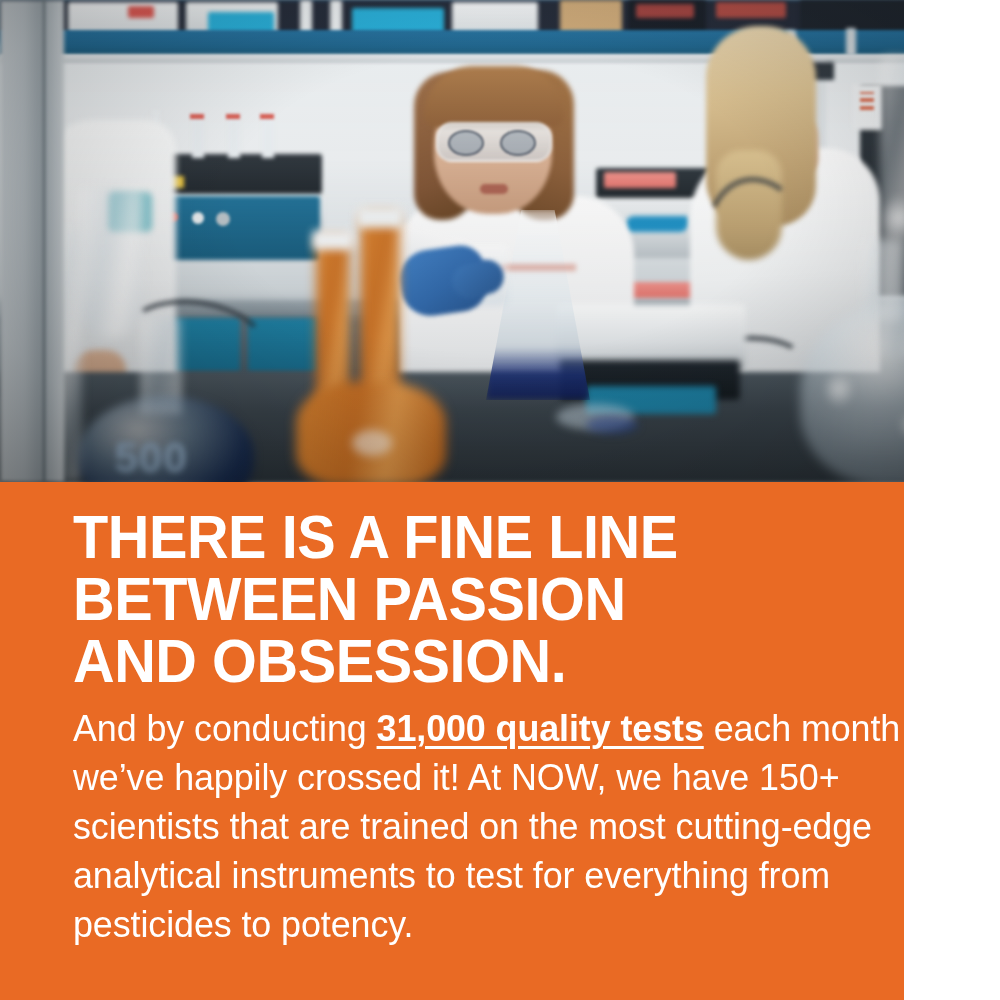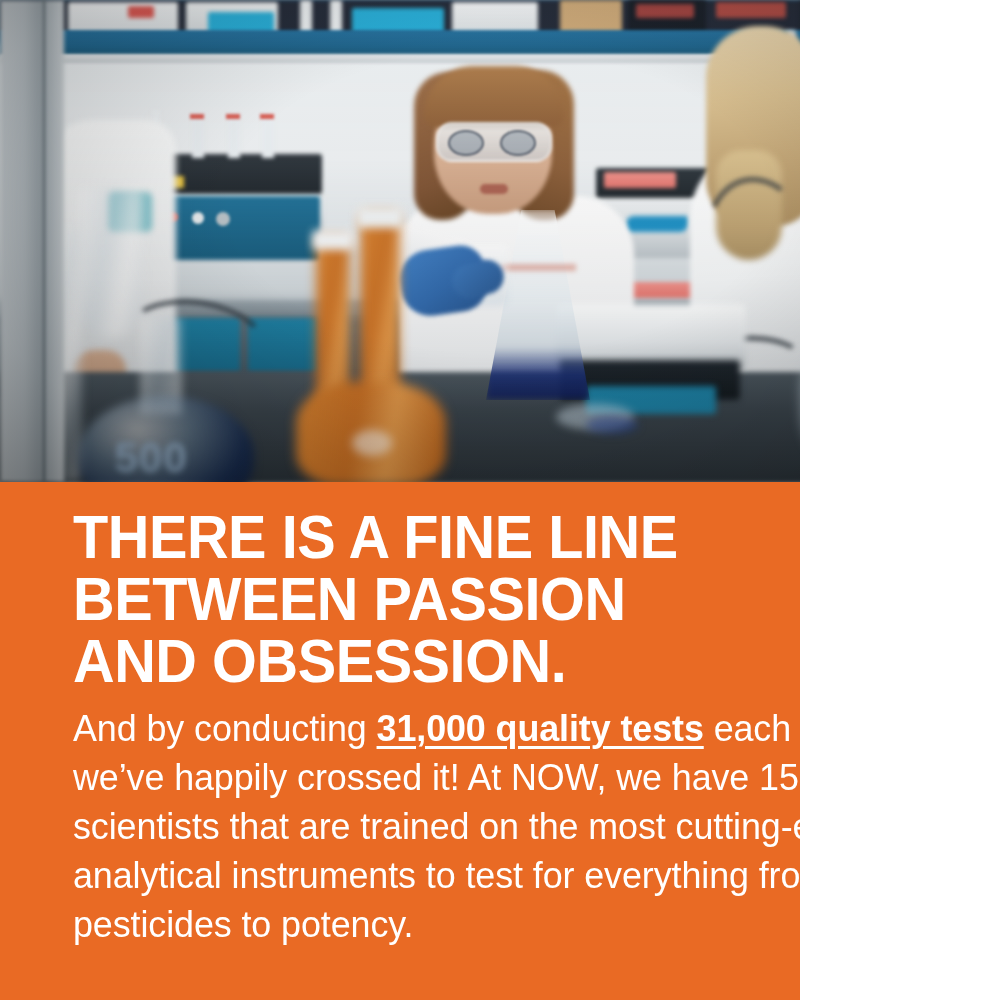"THERE IS A FINE LINE" #card { width: 800px -> 904px }
